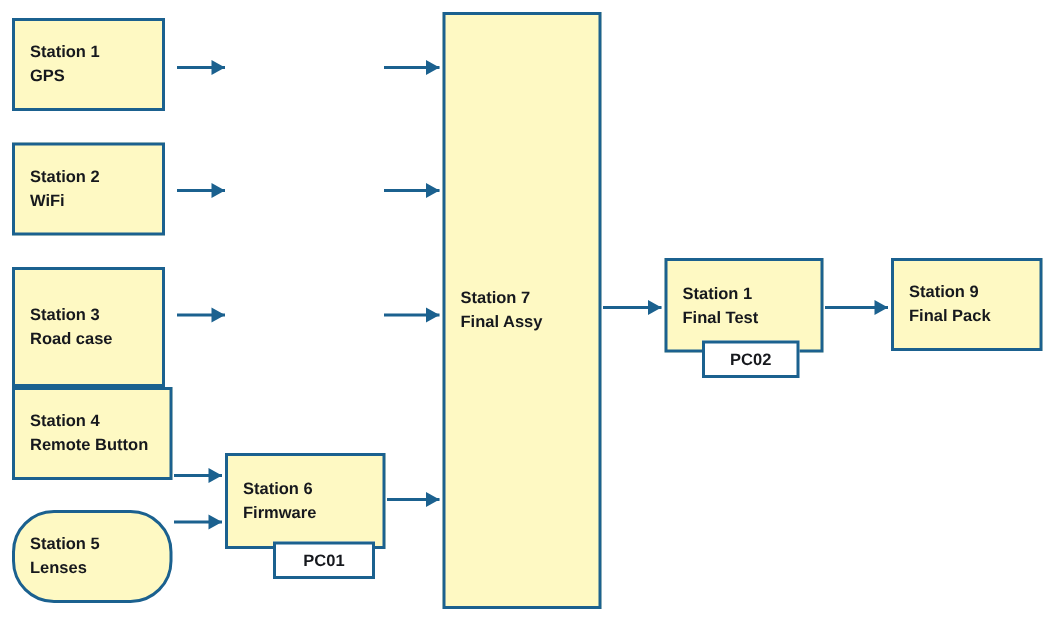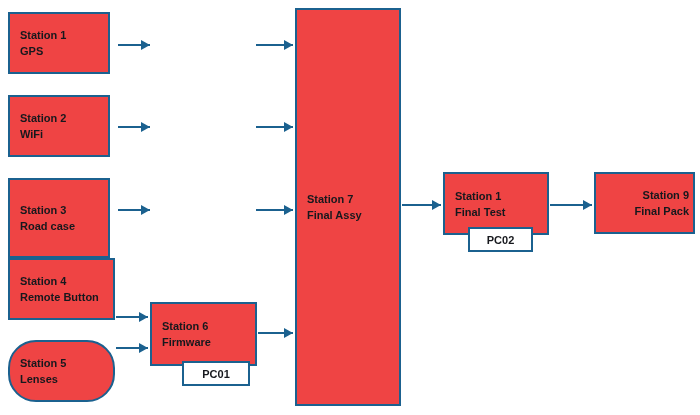"Station 1" .box { background: #ef4444 -> #fef9c3 }
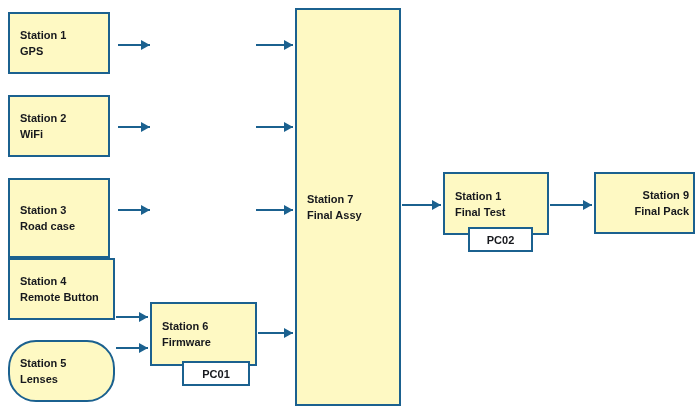"Station 9" .s9 { align-items: flex-end -> none }
